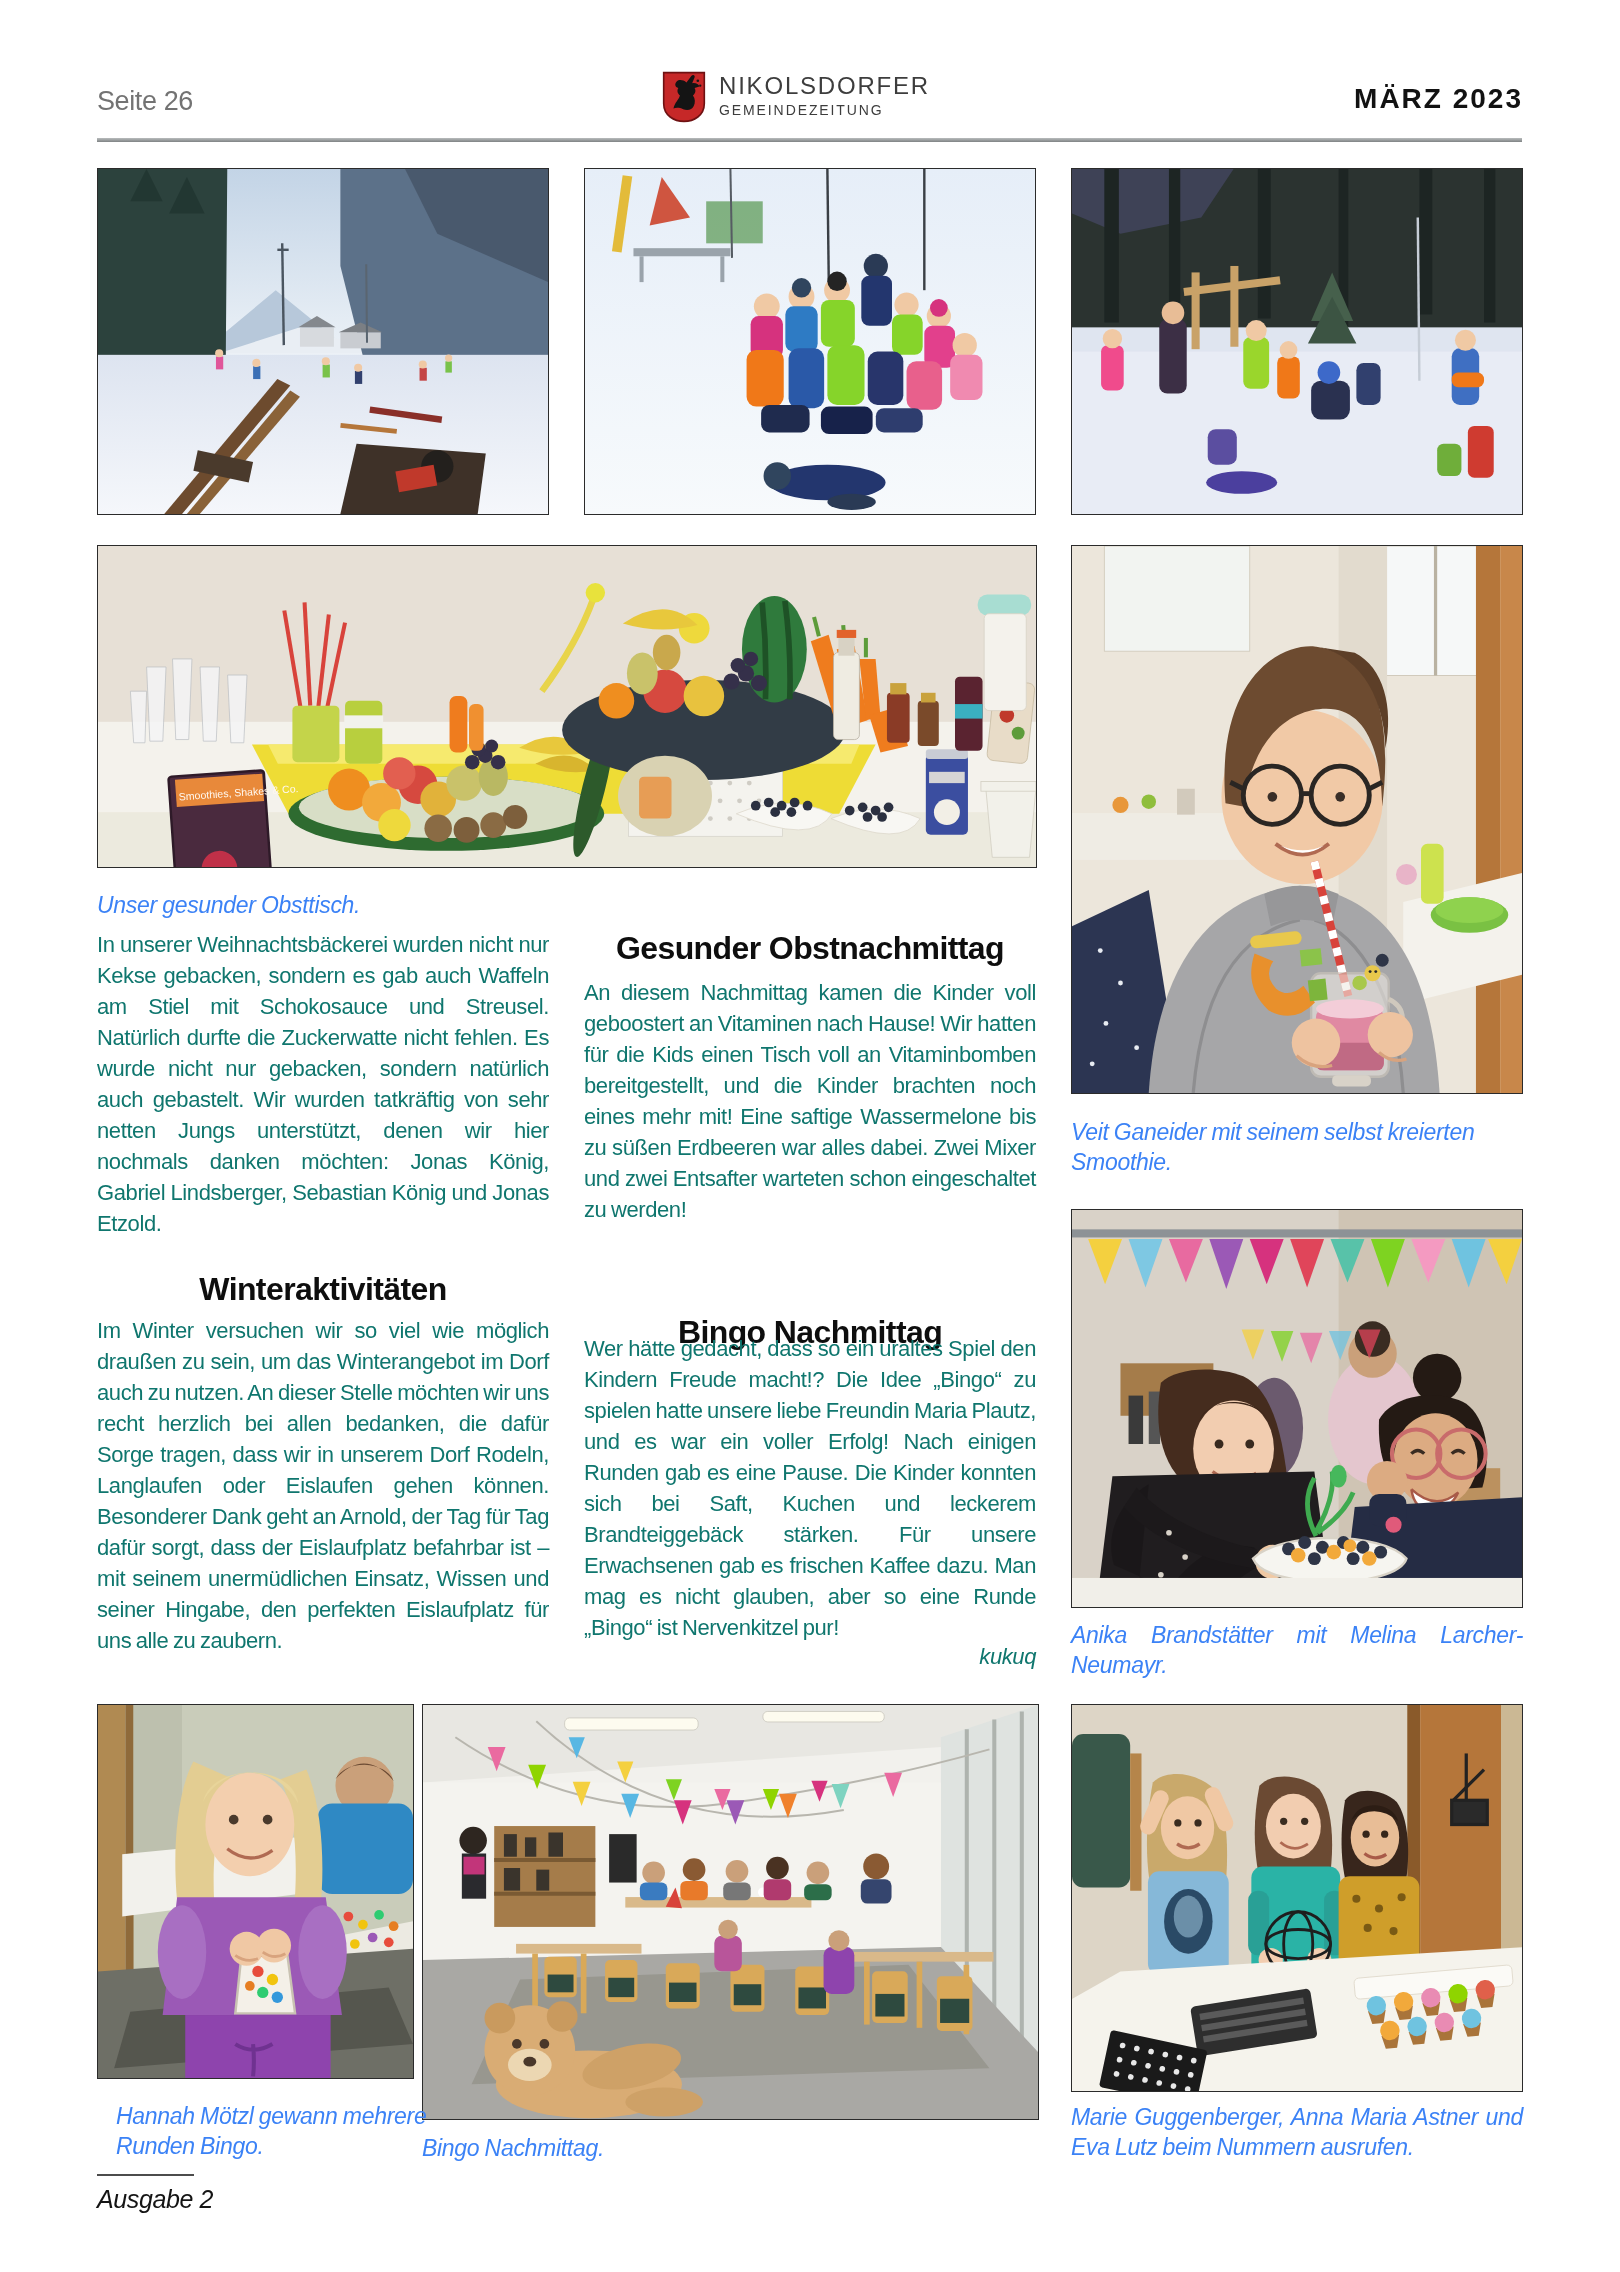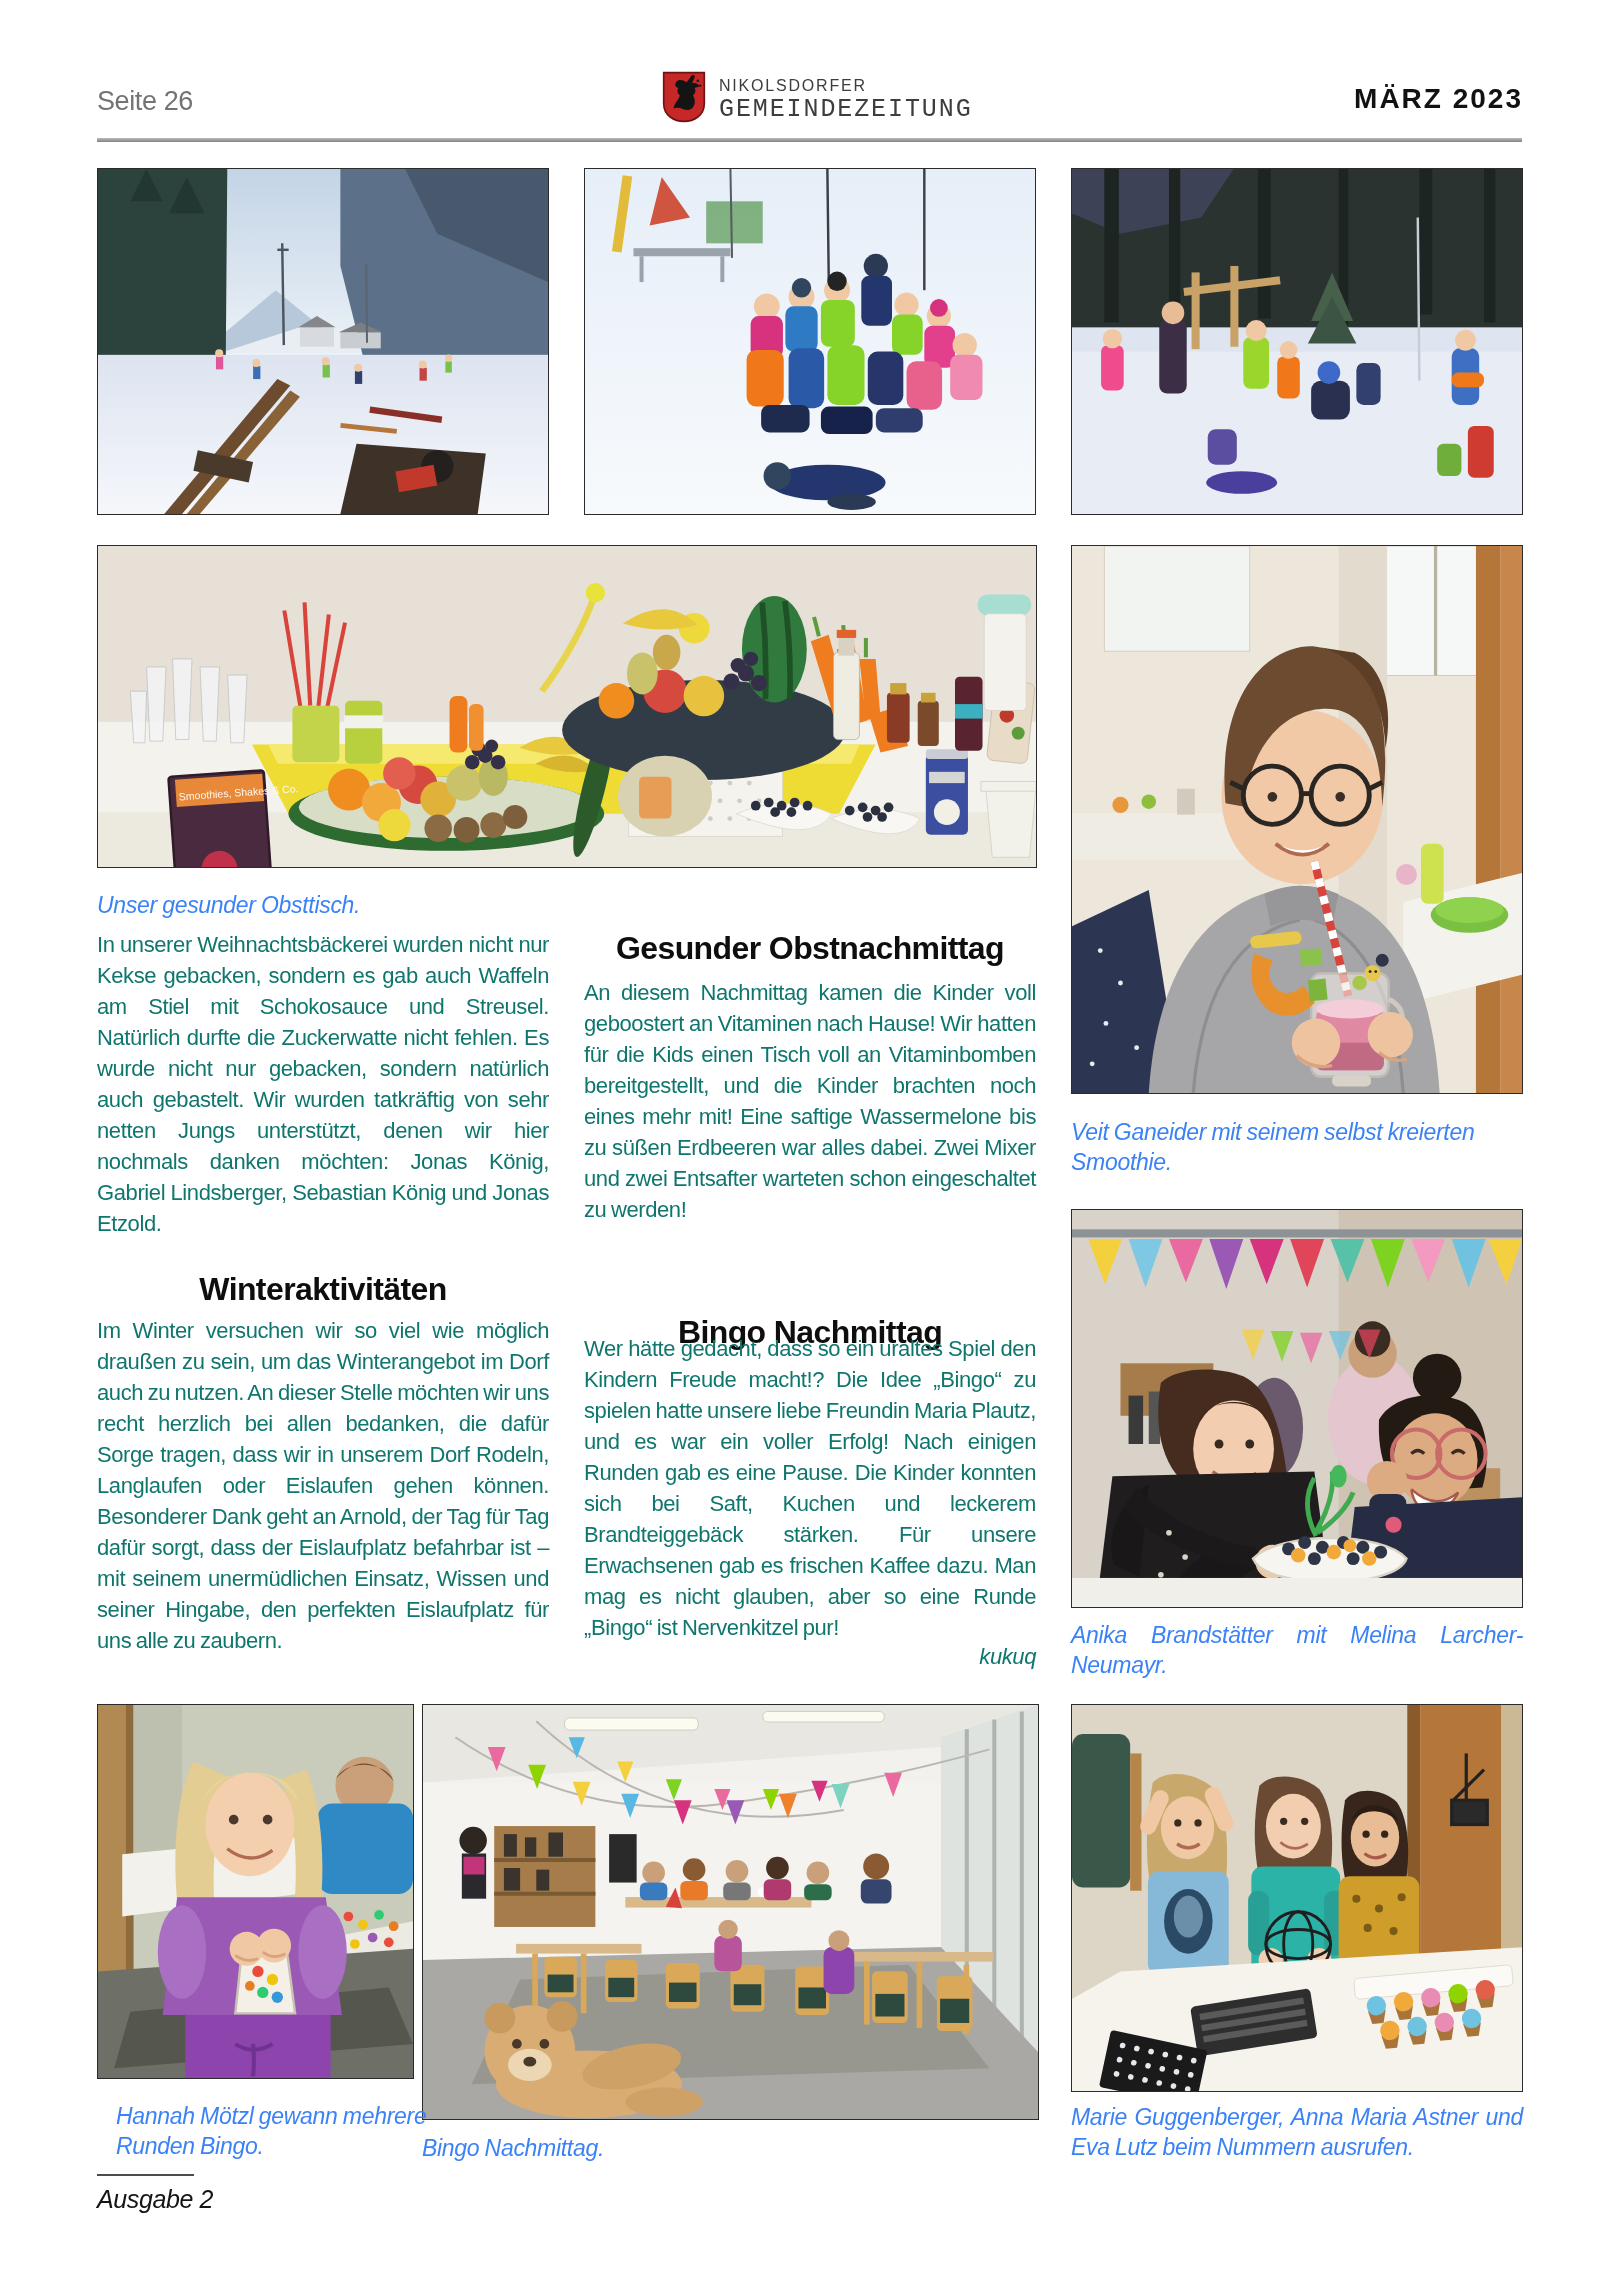"NIKOLSDORFER" .mast1 { font-size: 16px -> 24px }
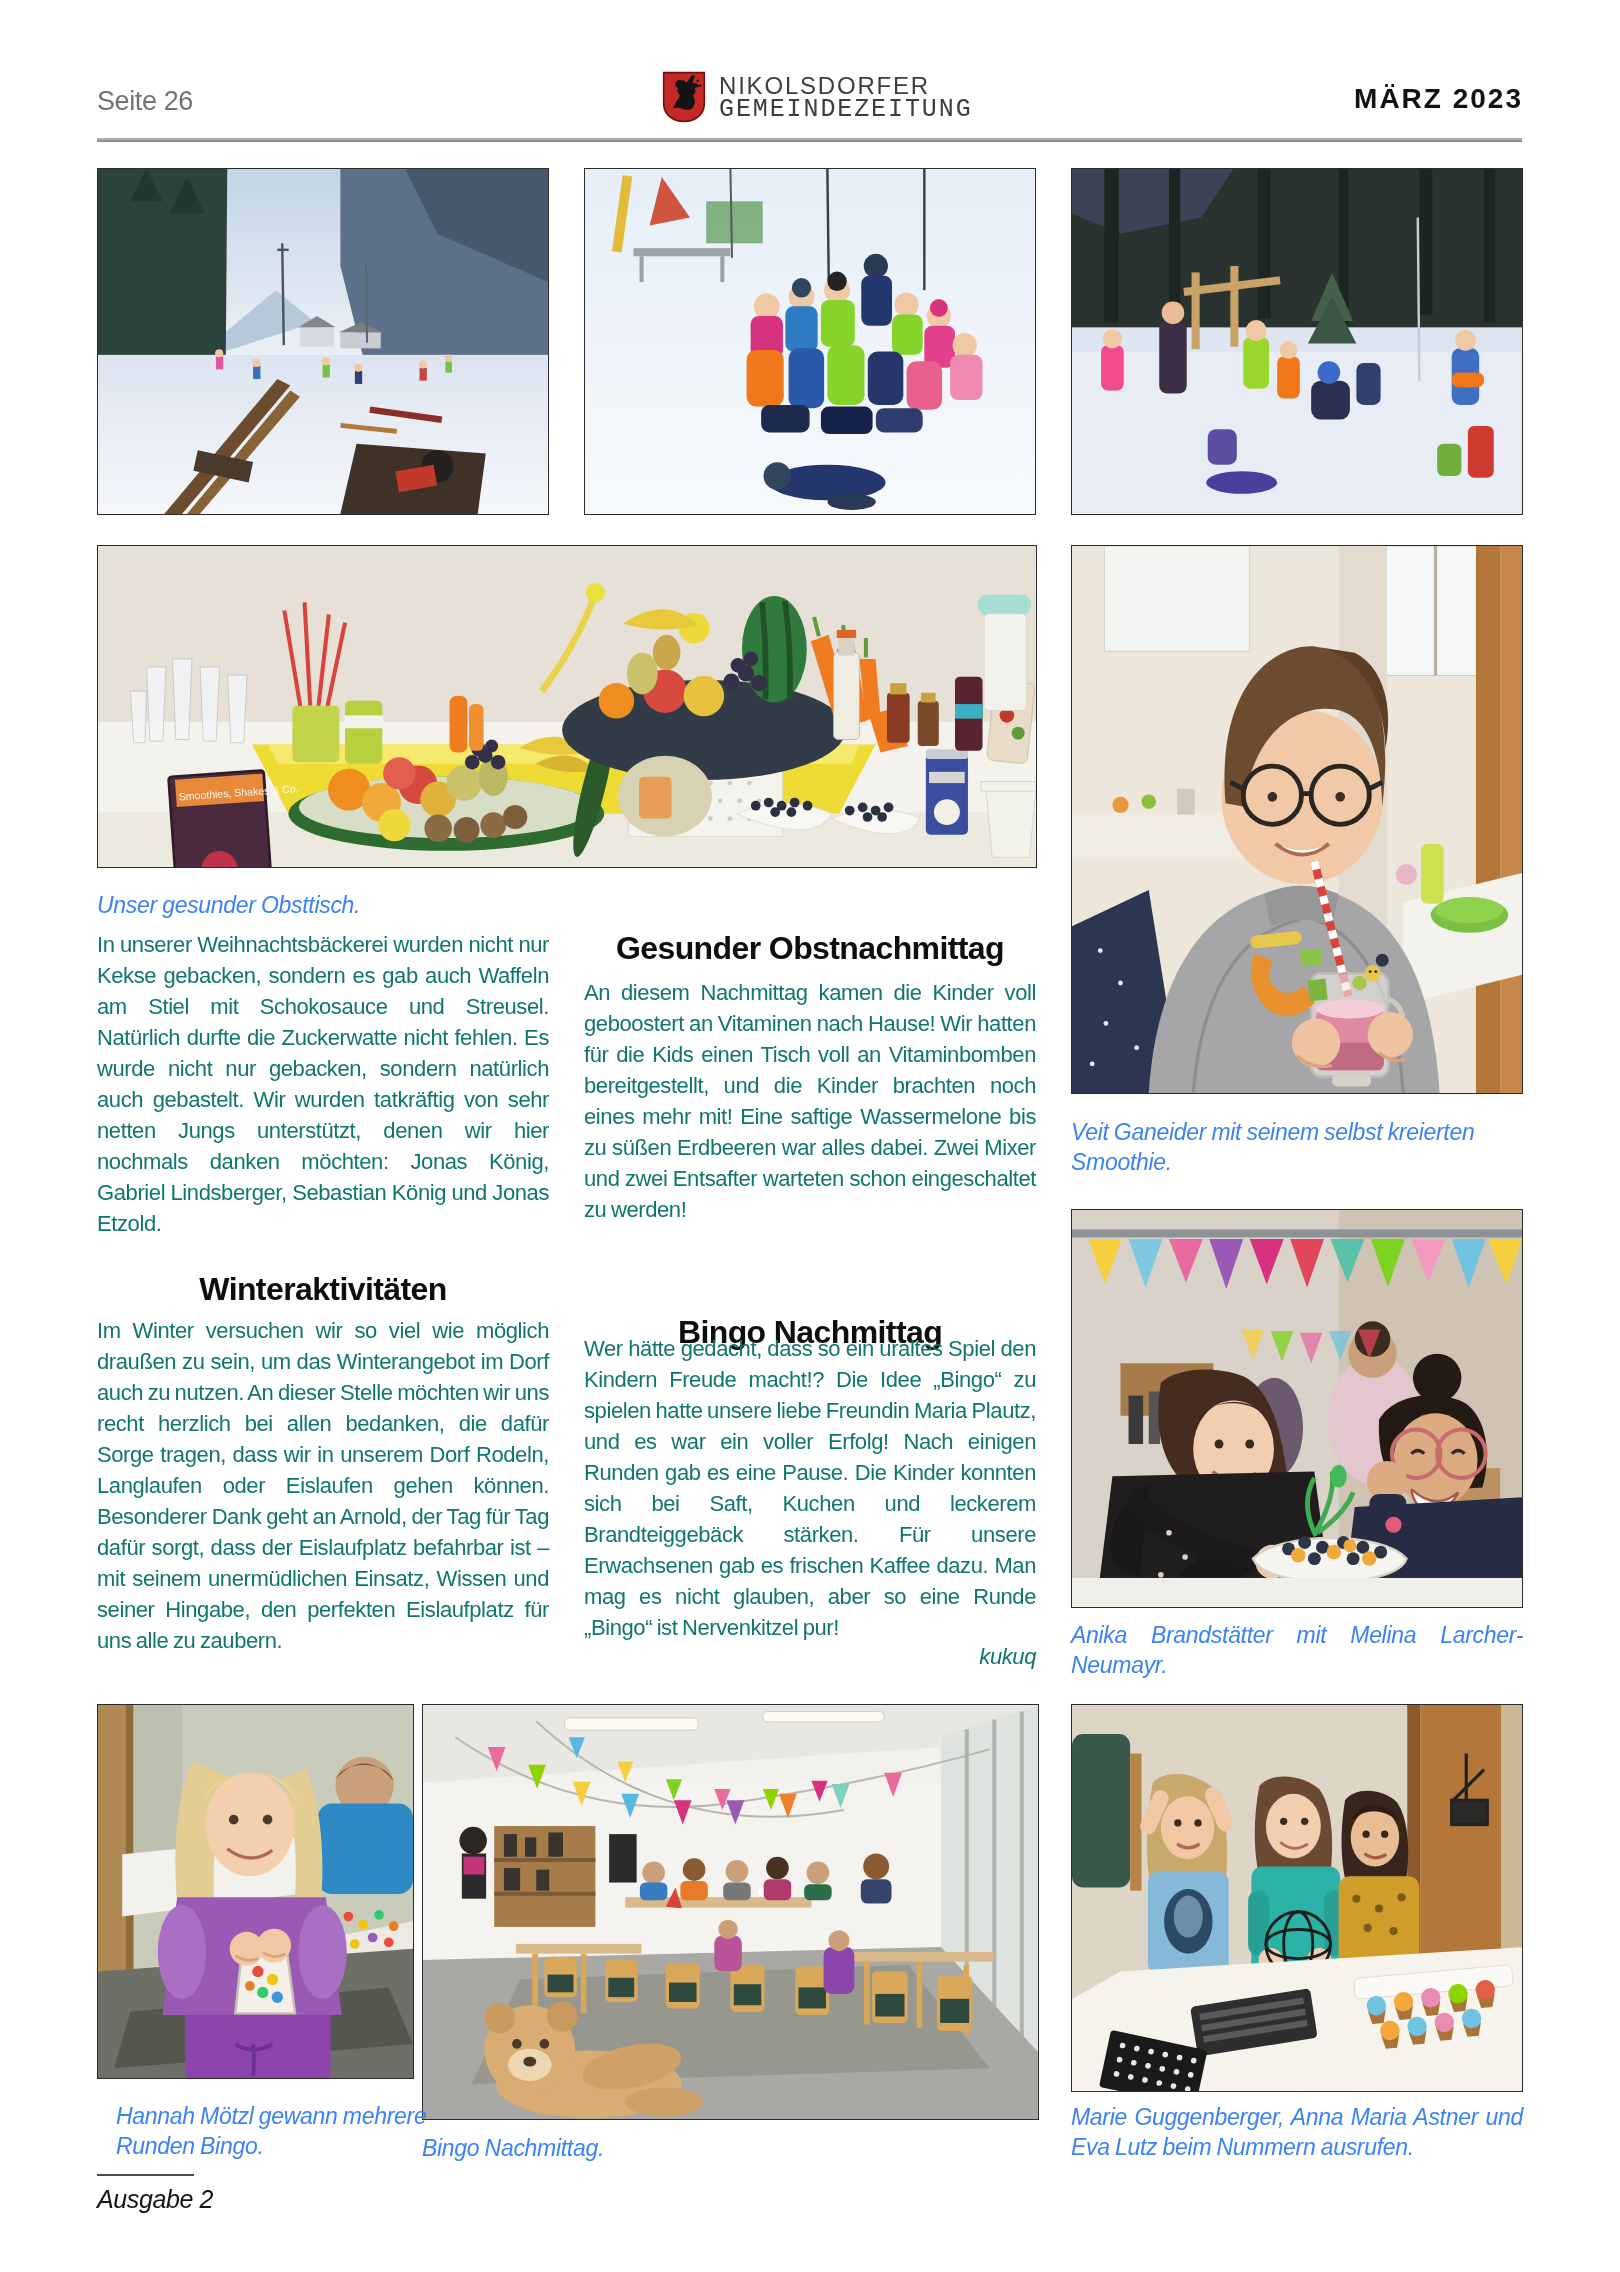"GEMEINDEZEITUNG" .mast2 { font-family: Liberation Mono, monospace -> none; font-size: 25px -> 14px }
